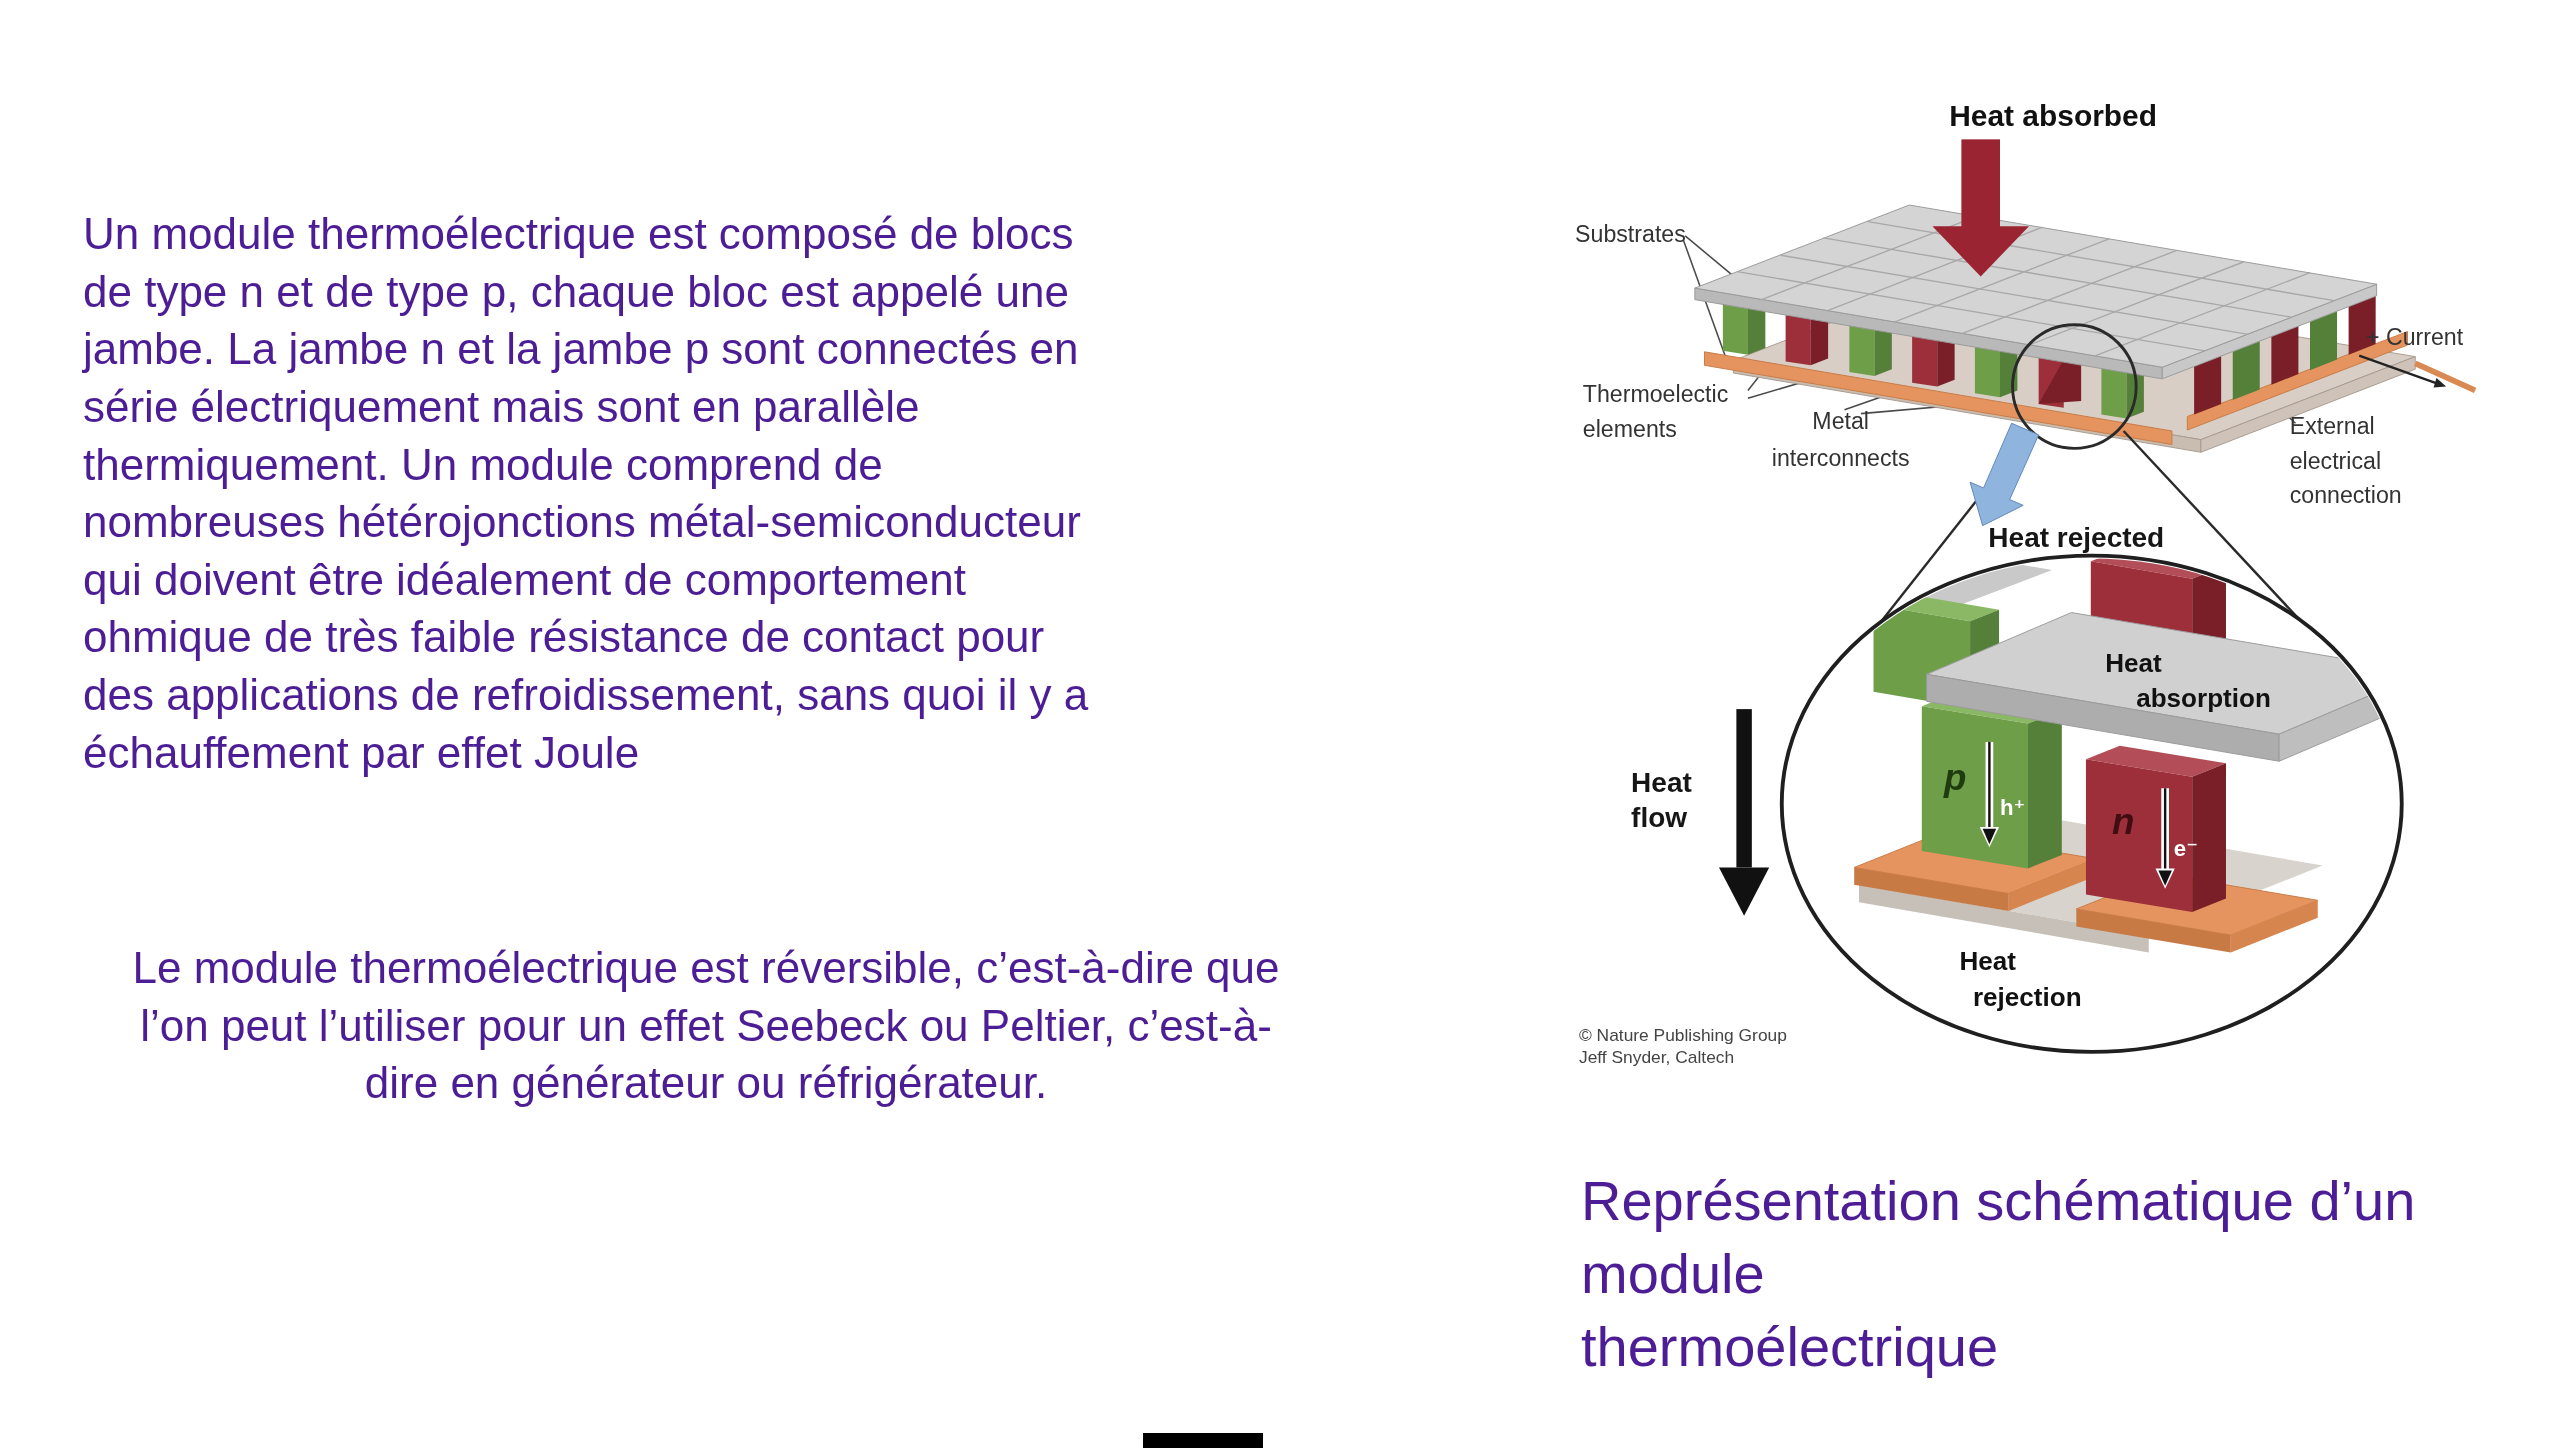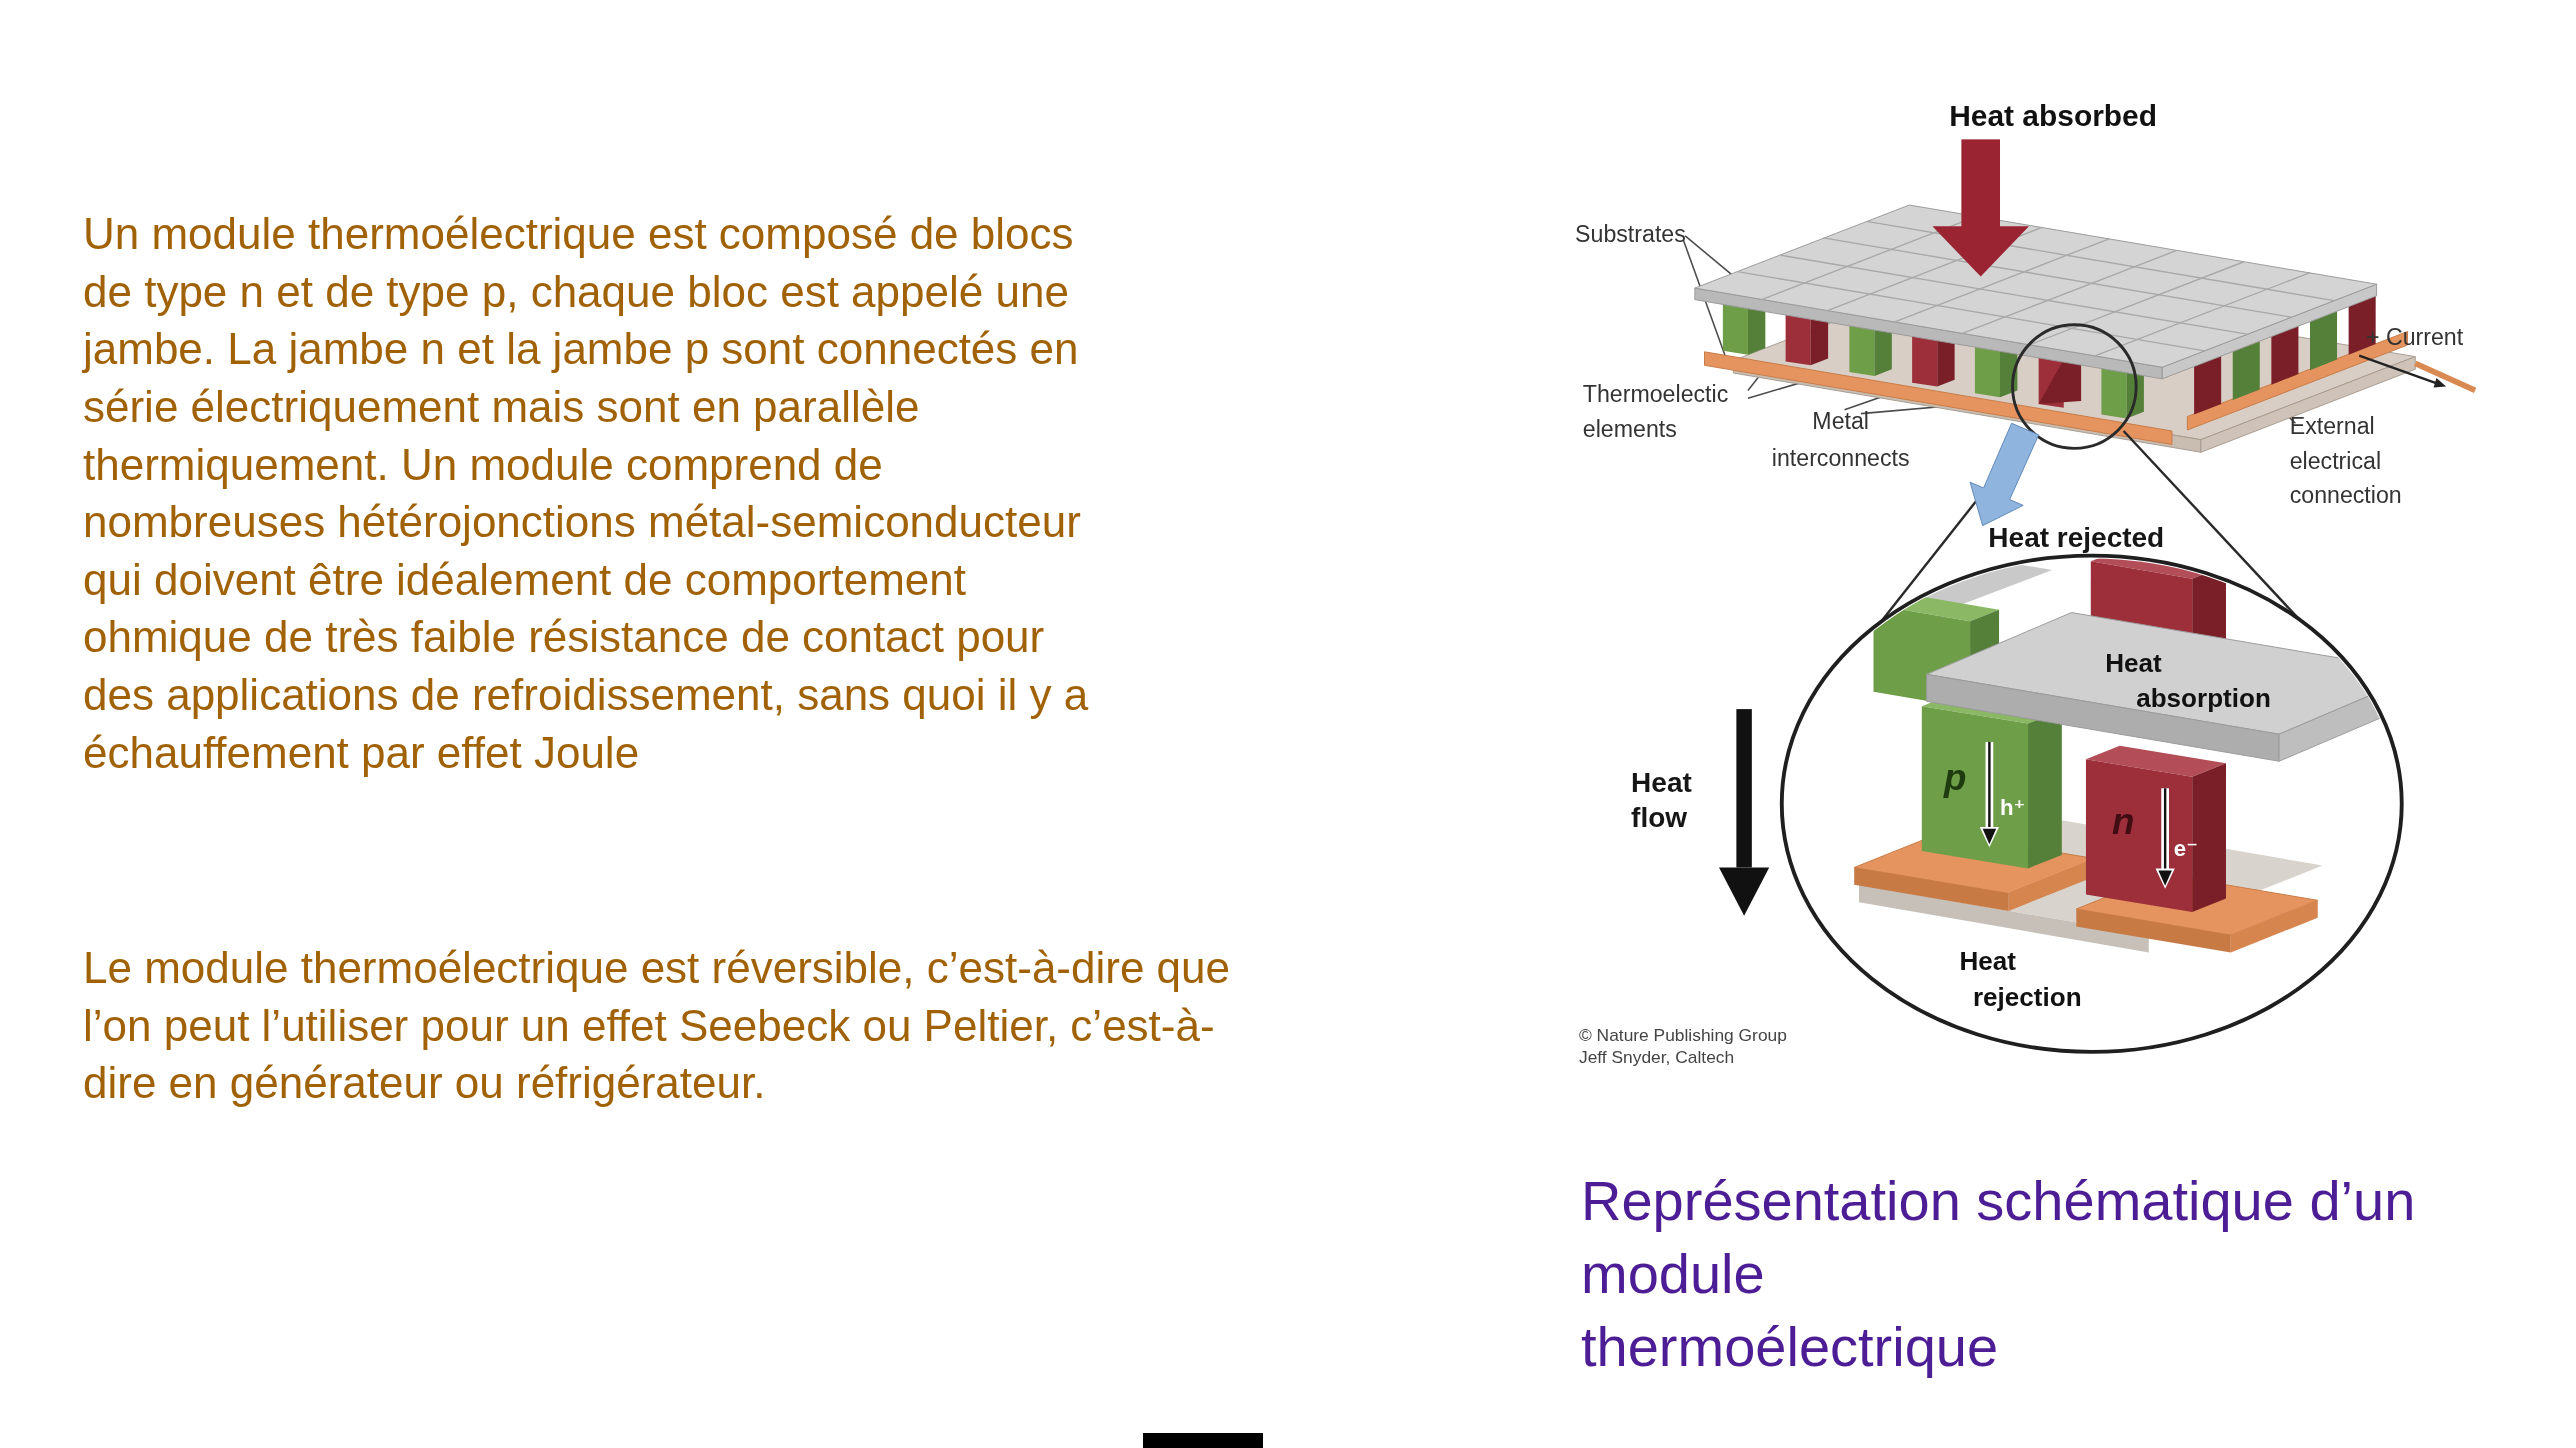"Un module thermoélectrique est composé" .body-text { color: #a16207 -> #4c1d95 }
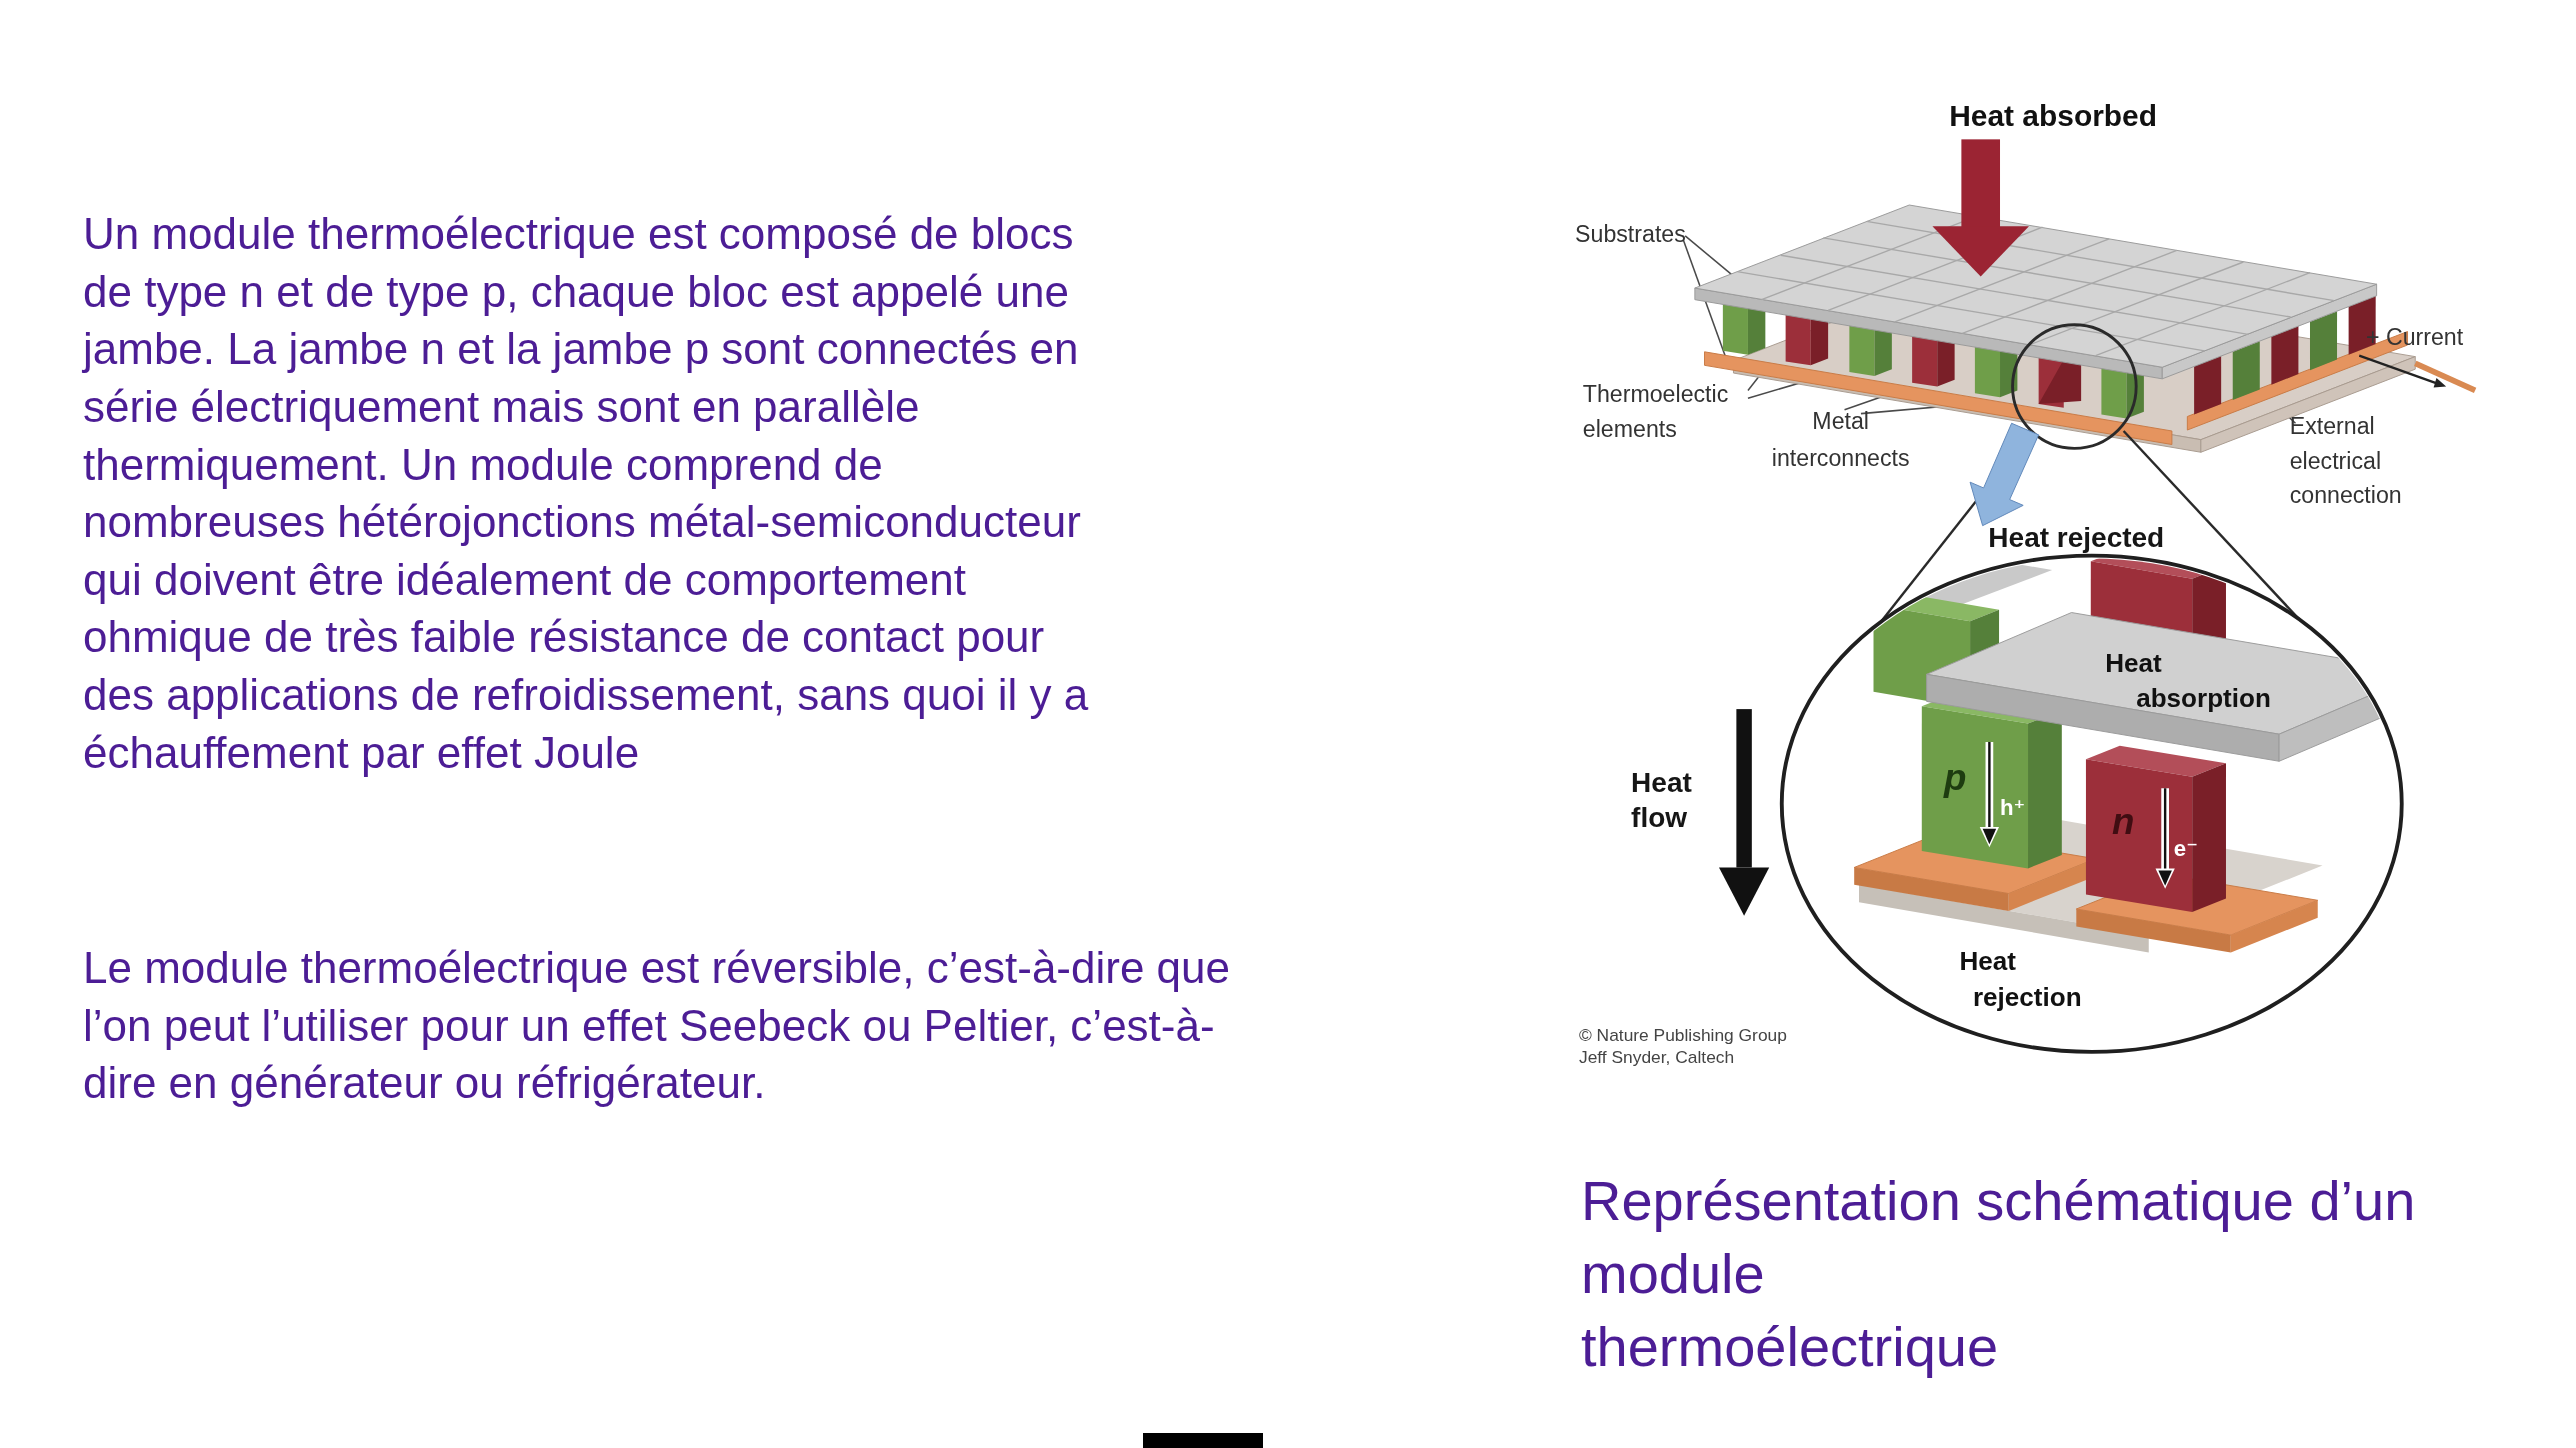"Le module thermoélectrique est" #para2 { text-align: none -> center }
